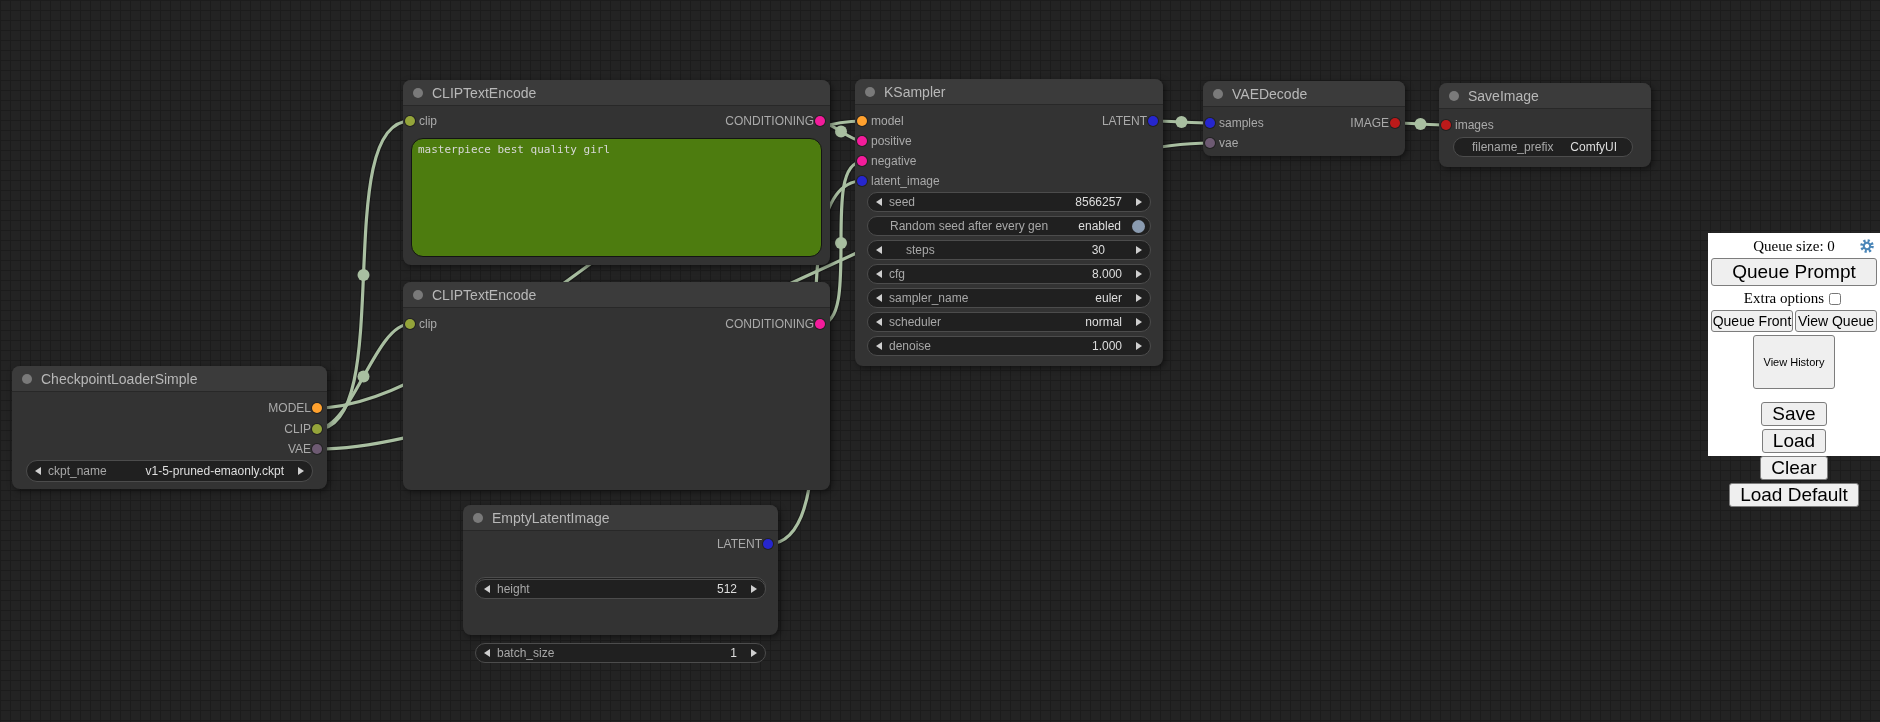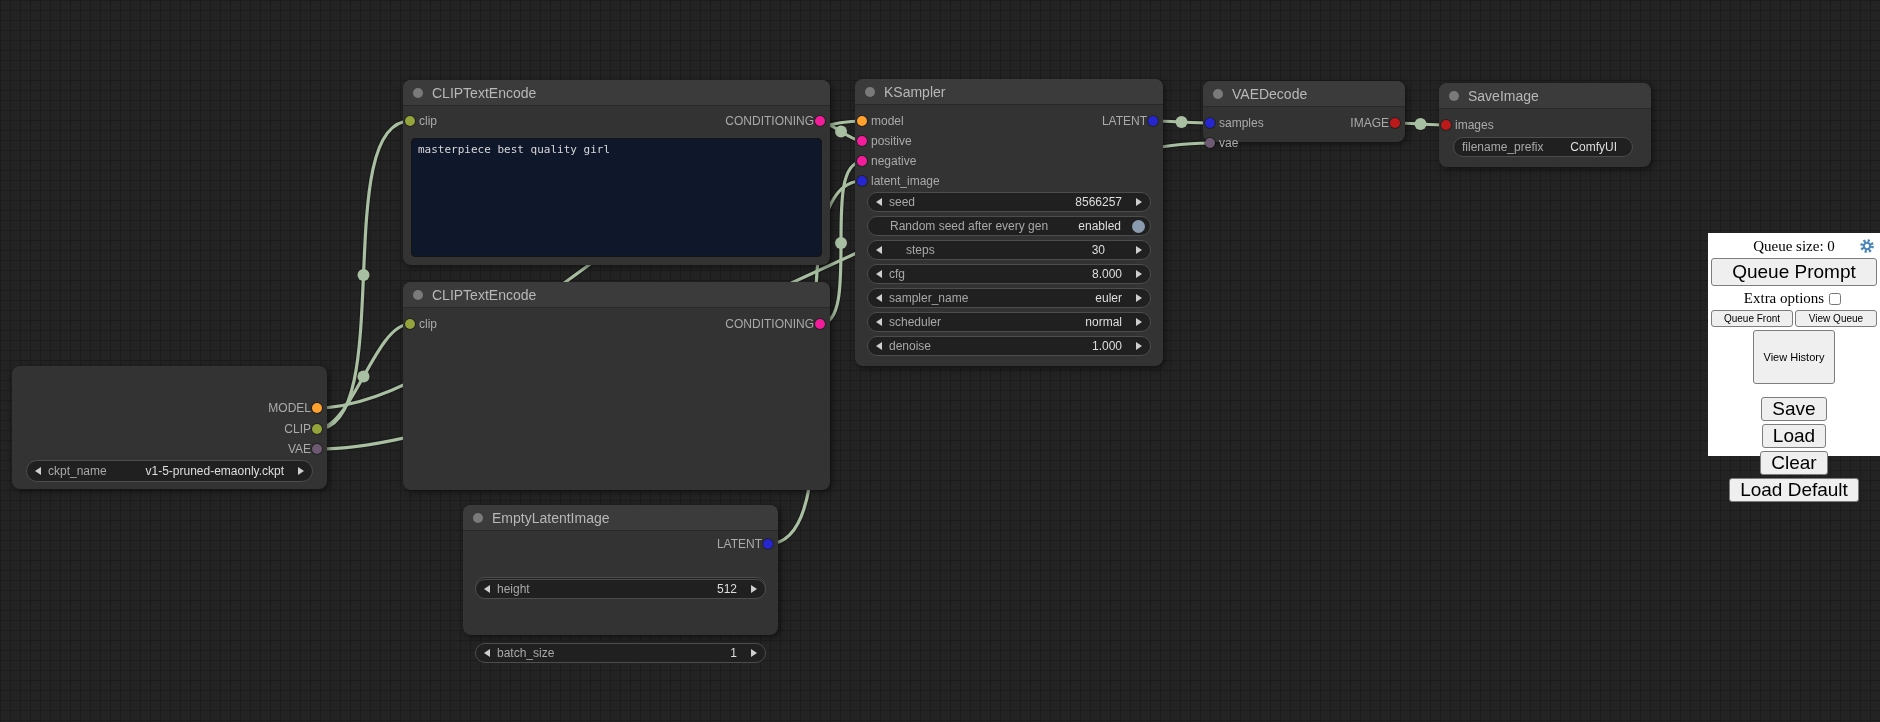"VAEDecode" div.node { height: 61px -> 75px }
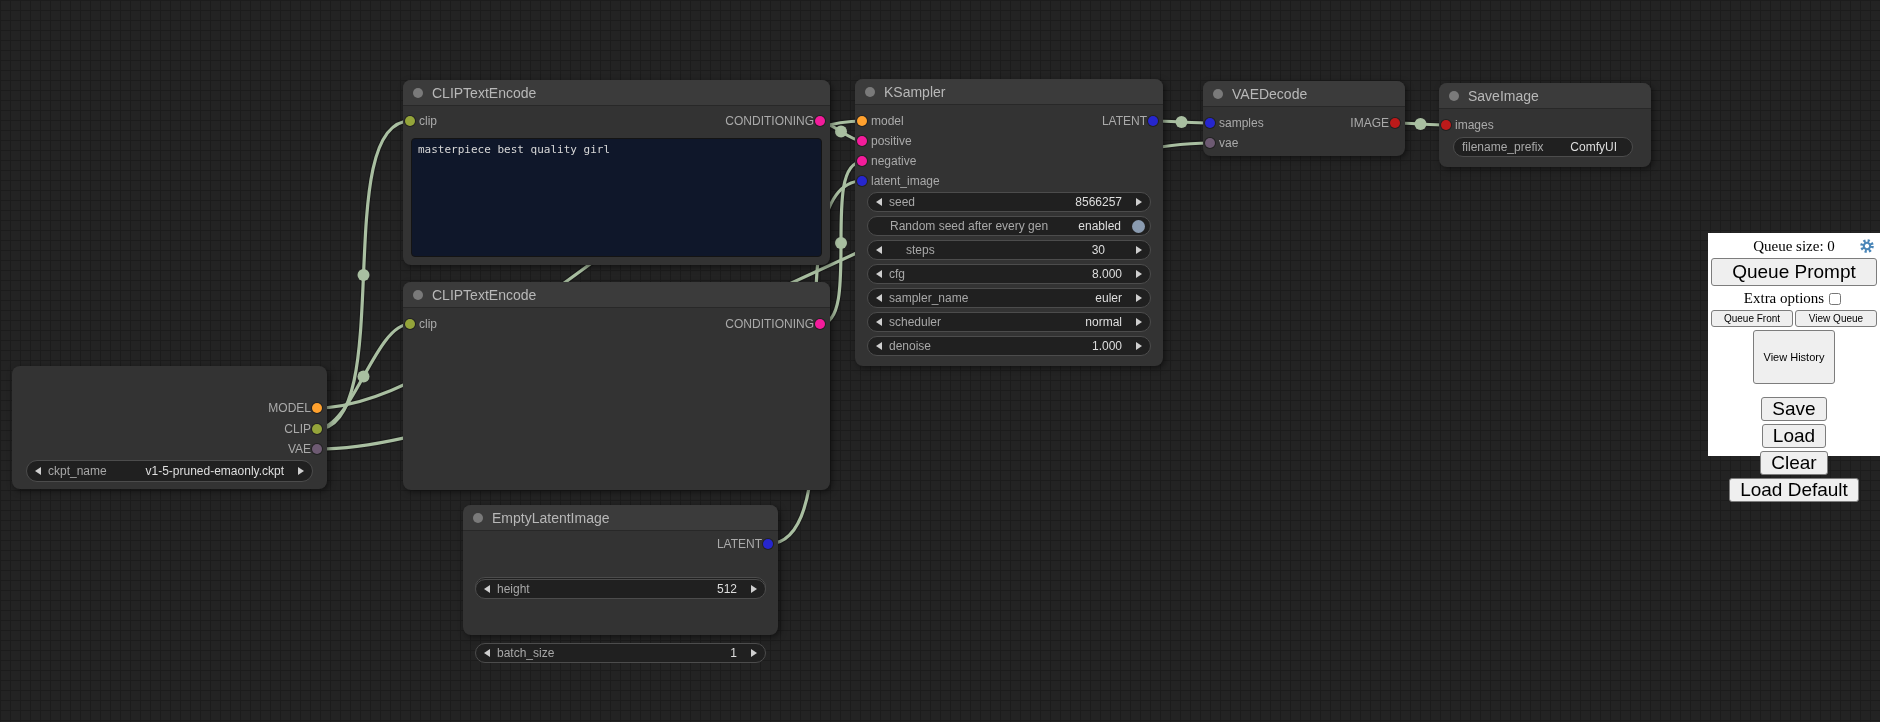"masterpiece best quality girl" .prompt { background: #0f172a -> #4d7c0f; border-radius: 4px -> 12px }
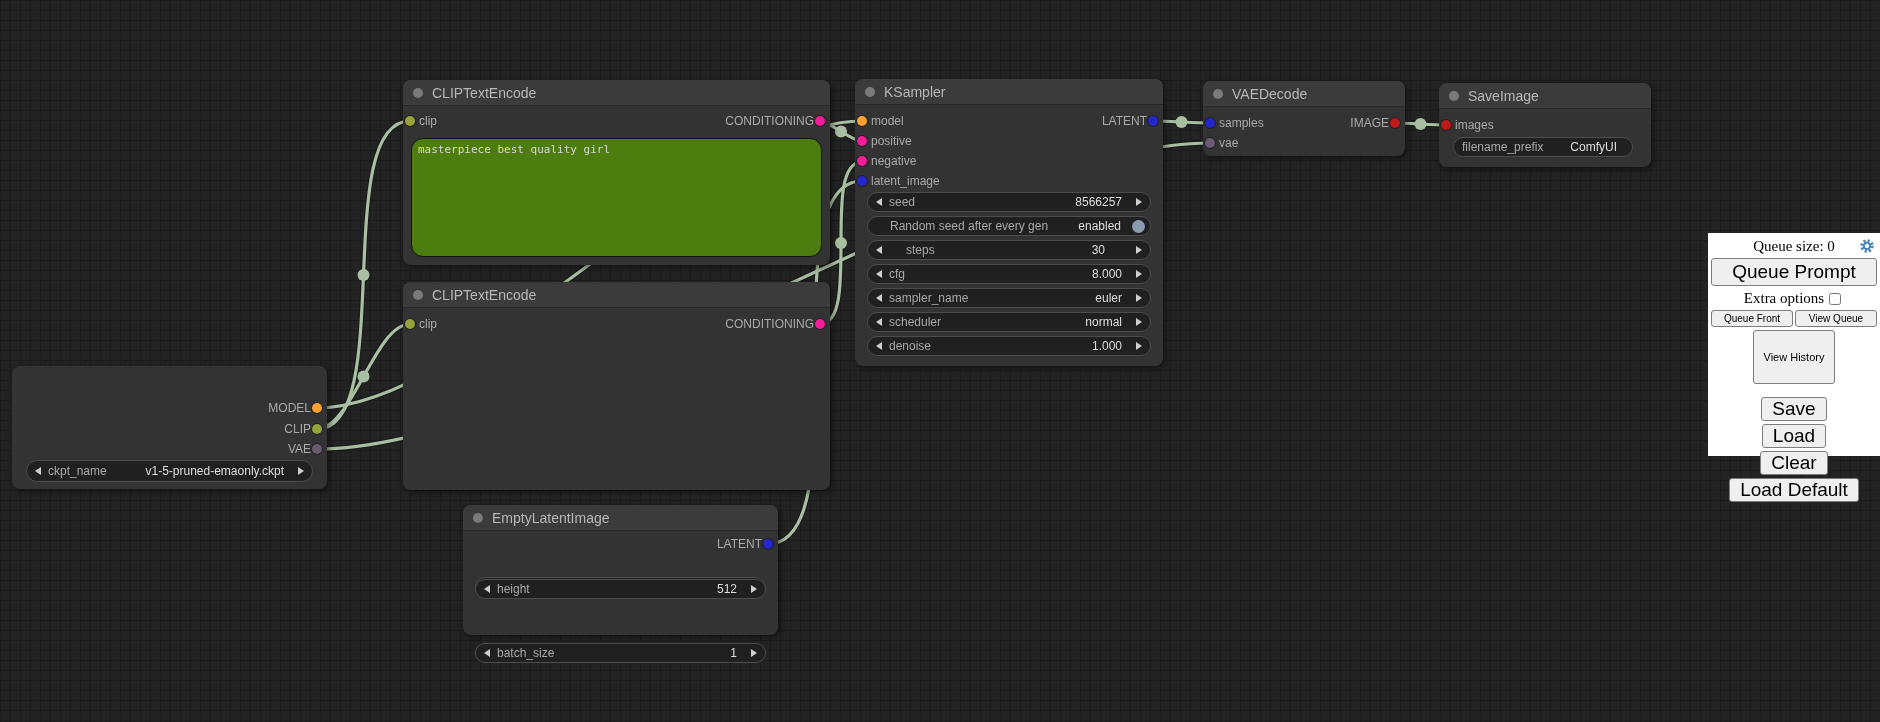"filename_prefix" span.wl { margin-left: none -> 10px }
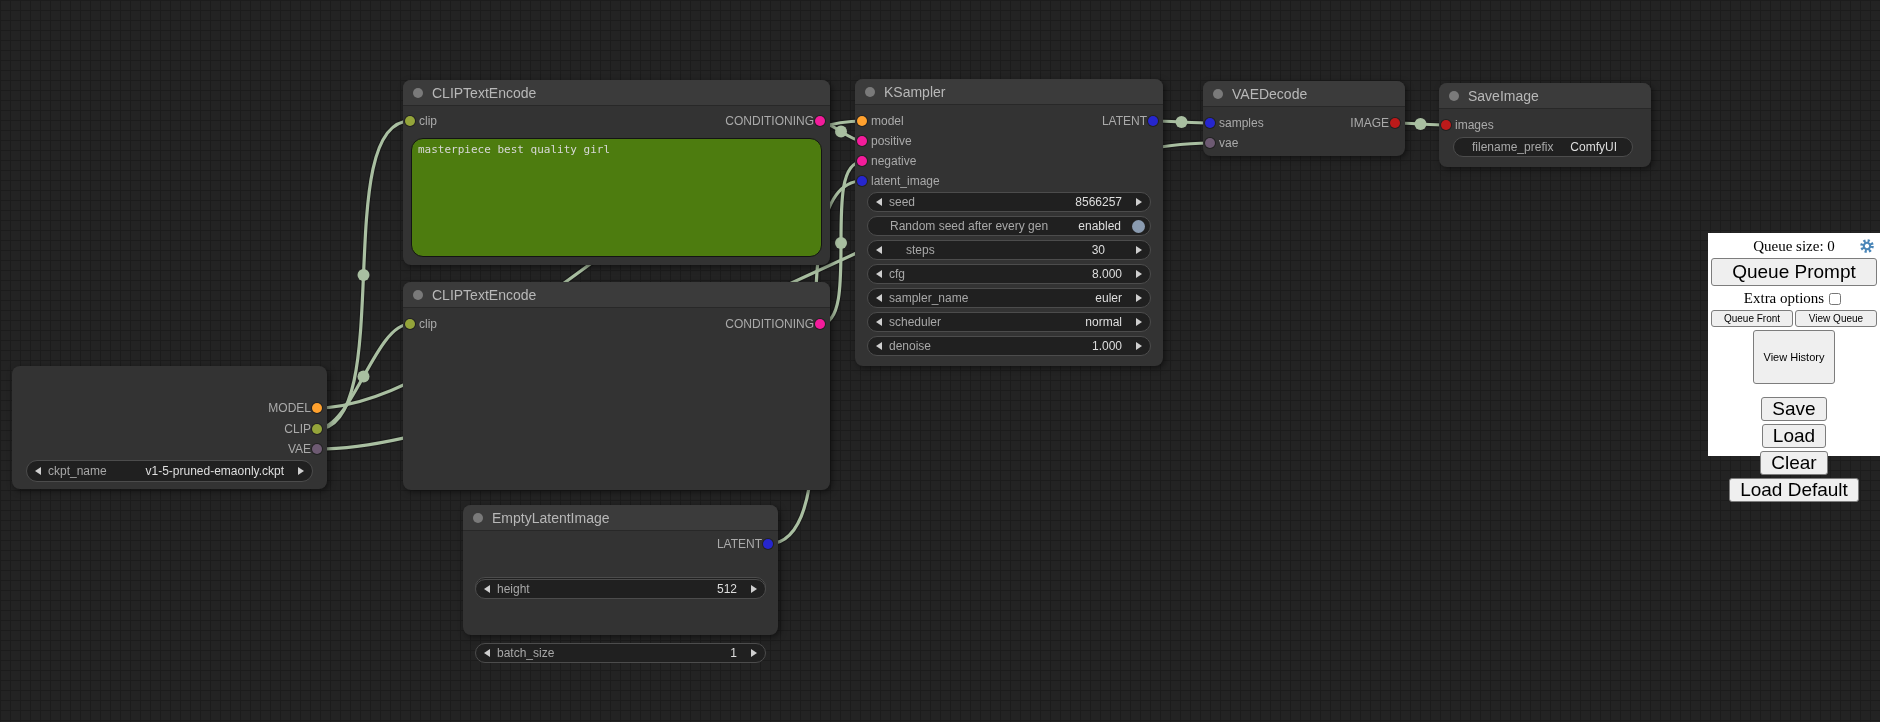"Queue Front" .pairrow button { font-size: 10px -> 14px }
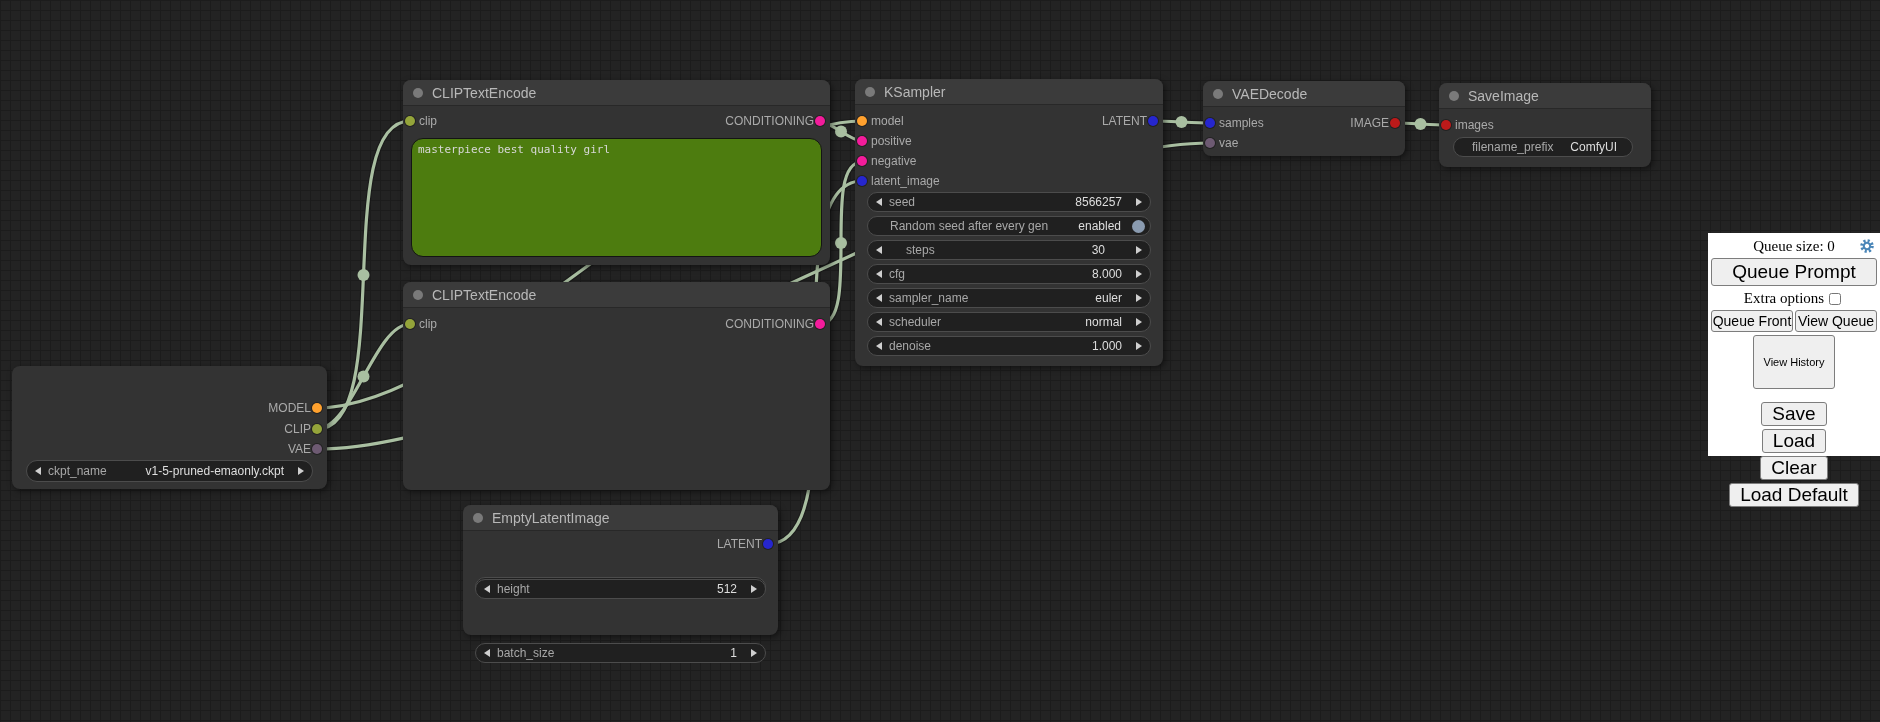"CheckpointLoaderSimple" div.ntitle { html: none -> <div> <span></span> <span>CheckpointLoaderSimple</span> </div> }
